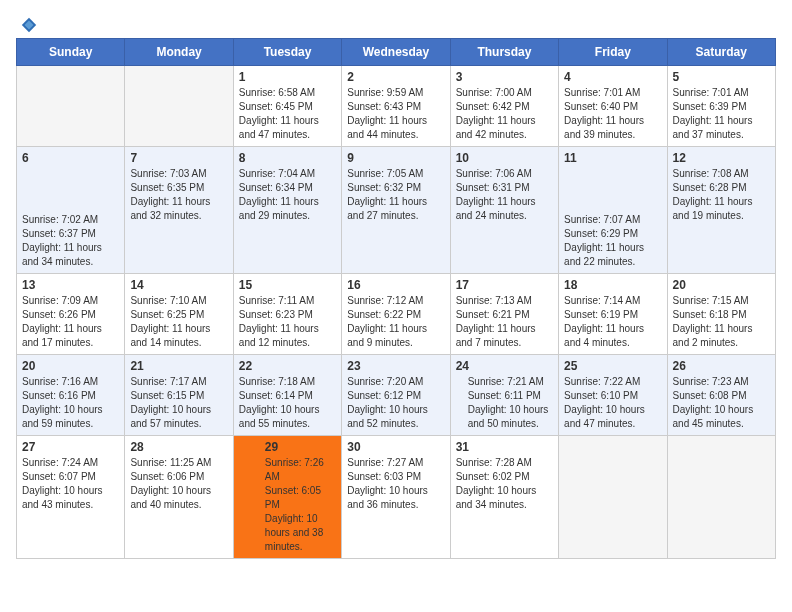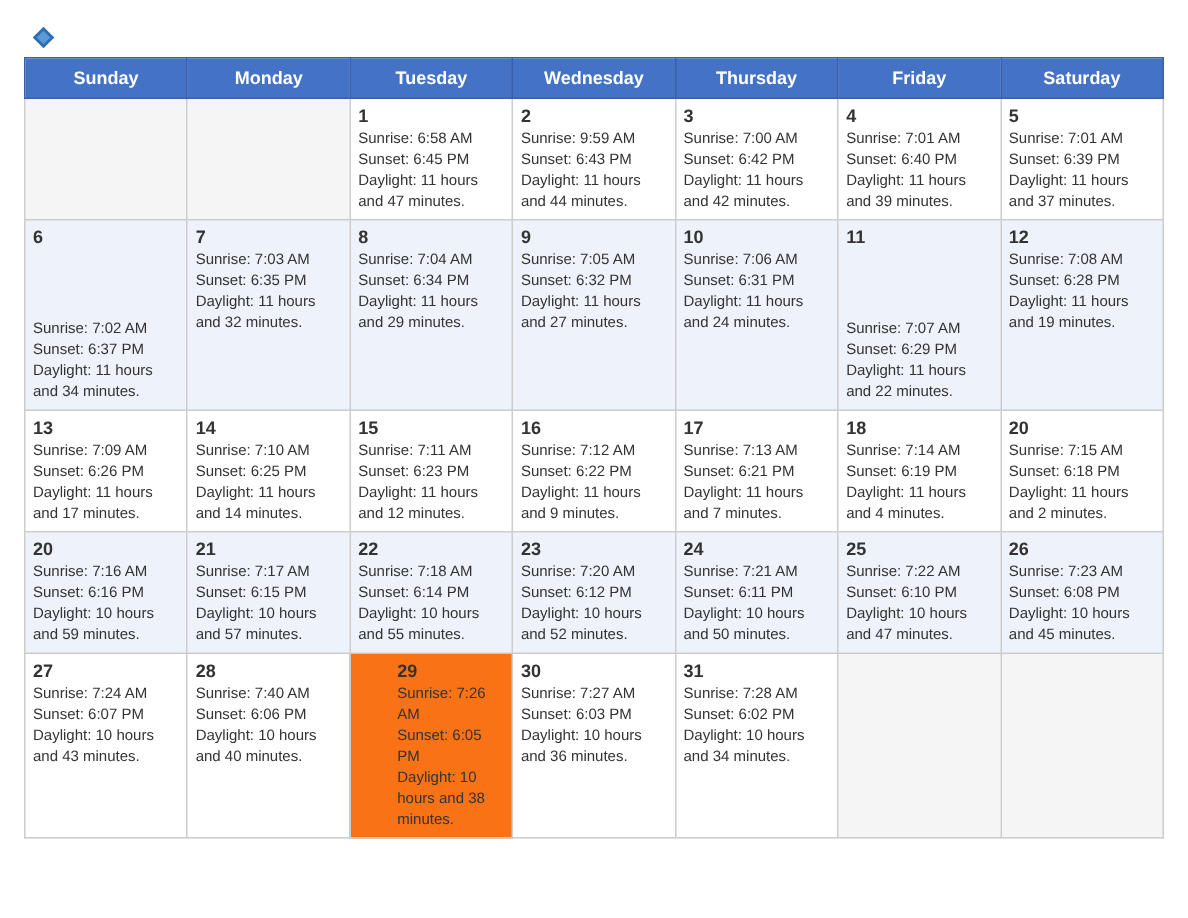"Sunrise: 7:21 AM" div.day-info { margin-left: none -> 12px }
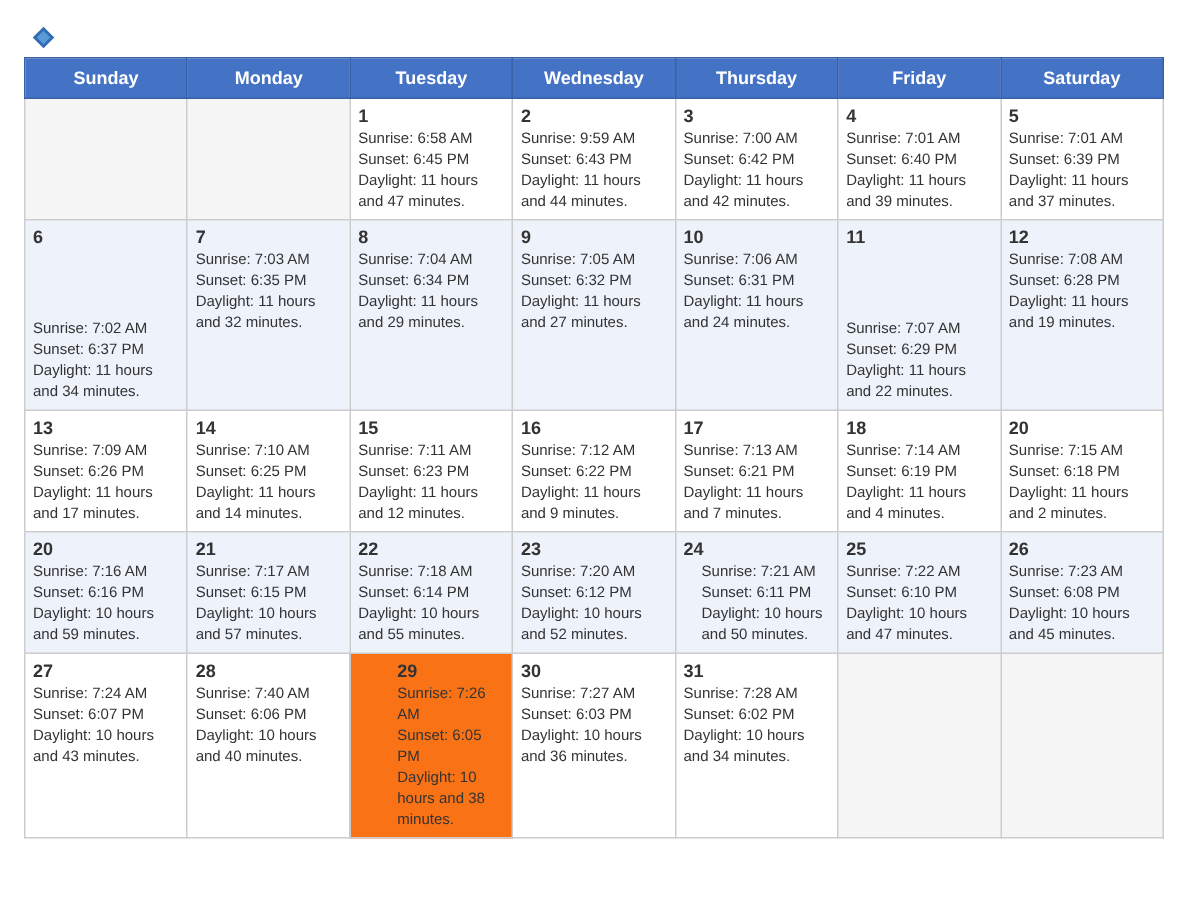"Sunrise: 7:40 AM" div.day-info { text: 7:40 -> 11:25 }
